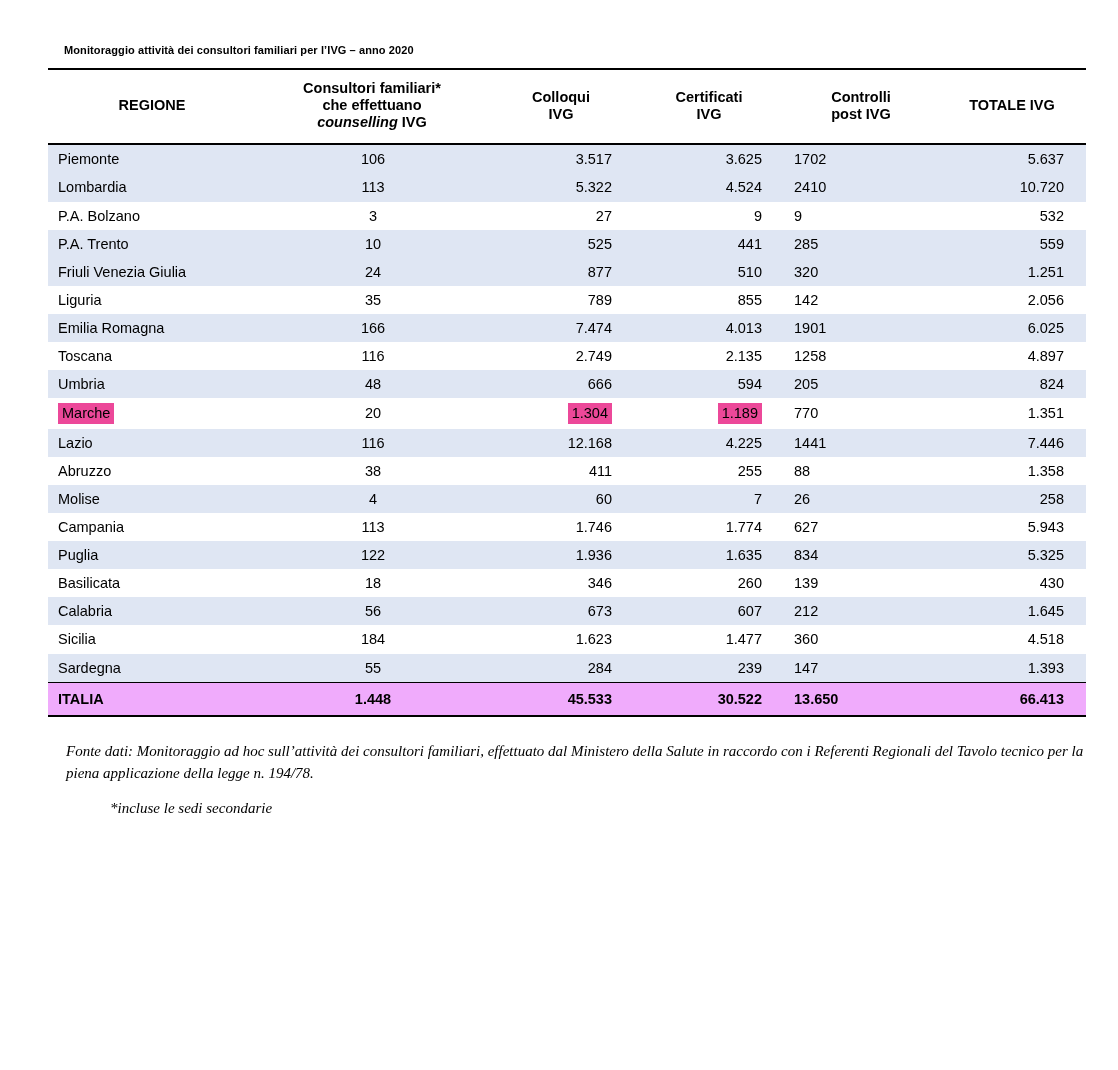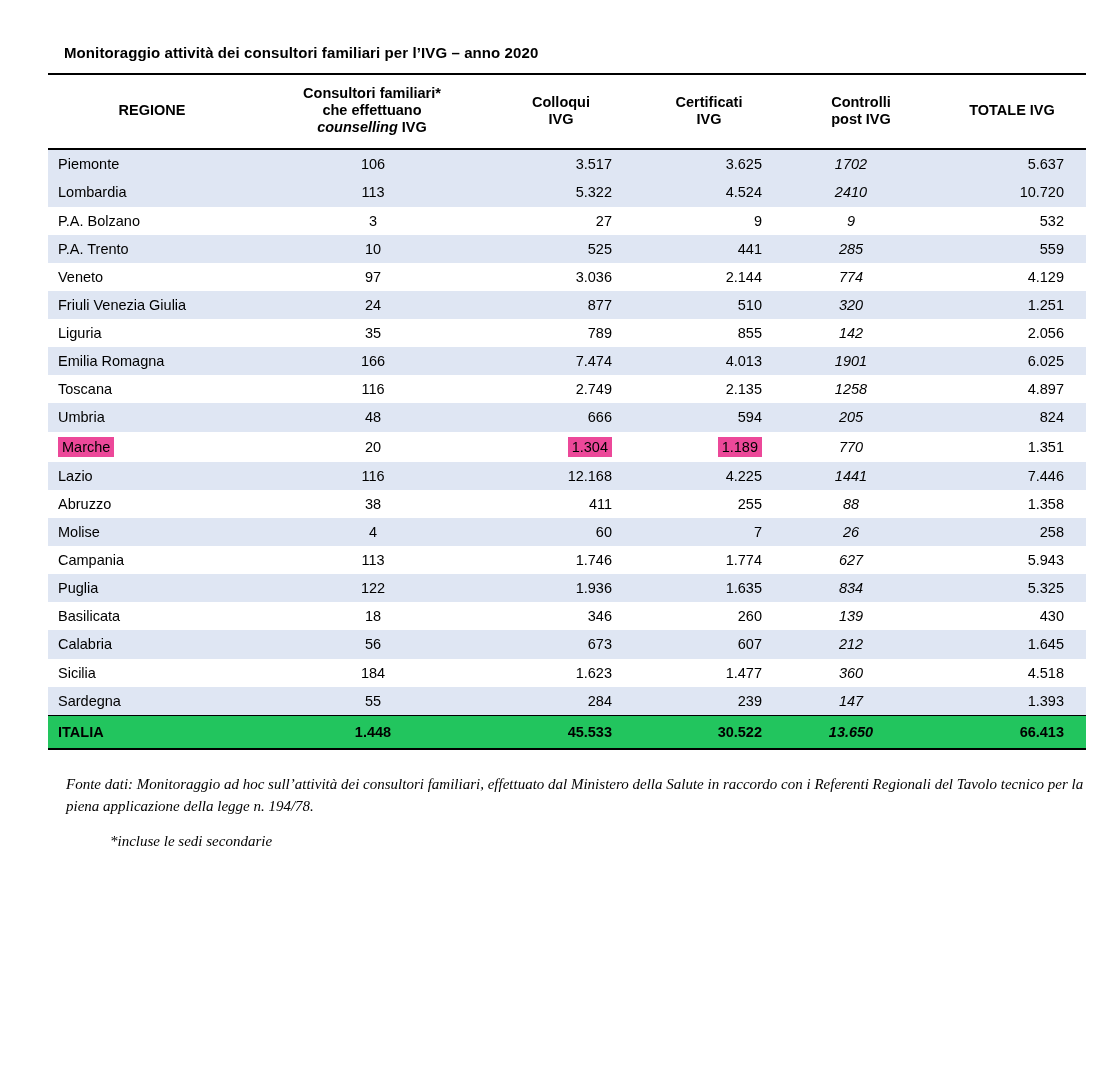"Monitoraggio attività dei consultori" .doc-title { font-size: 15px -> 11px }
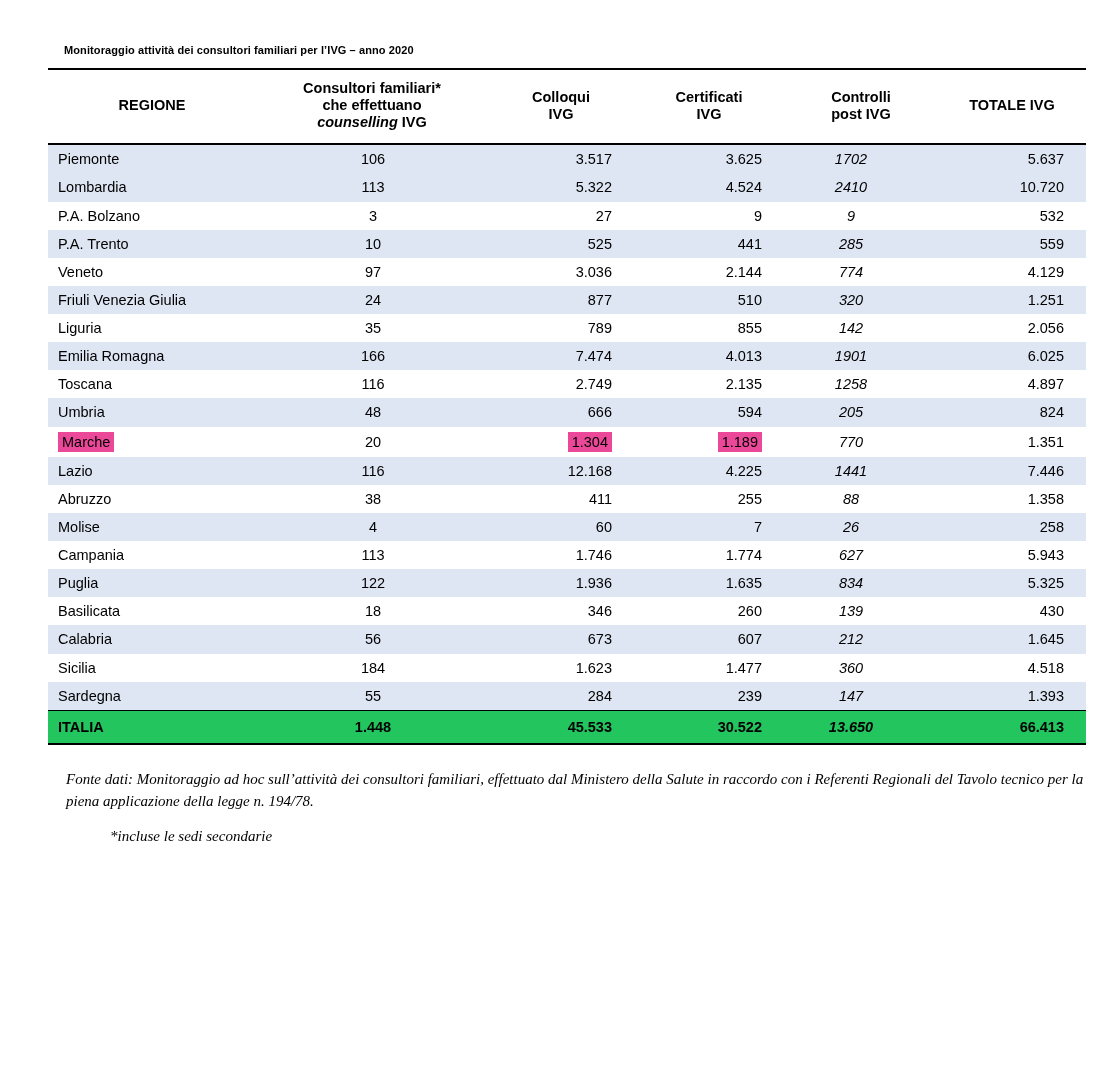"1702" tbody td.num.ctrl { font-style: italic -> none; text-align: center -> left }
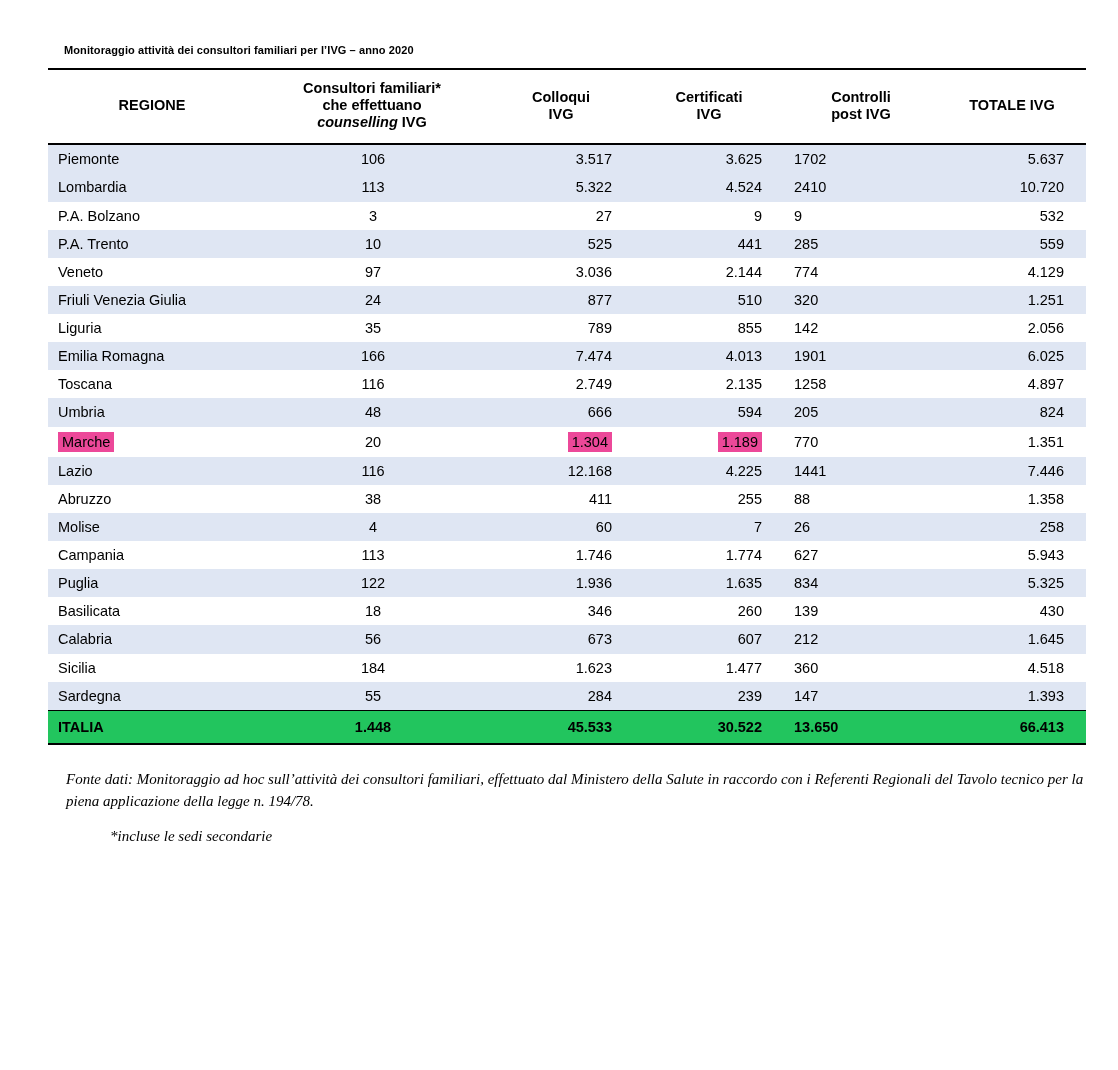"Veneto" tr { html: <tr> <td>Veneto</td> <td>97</td> <td>3.036</td> <td>2.144</td> <td>774</td> <td>4.129</td> </tr> -> none }
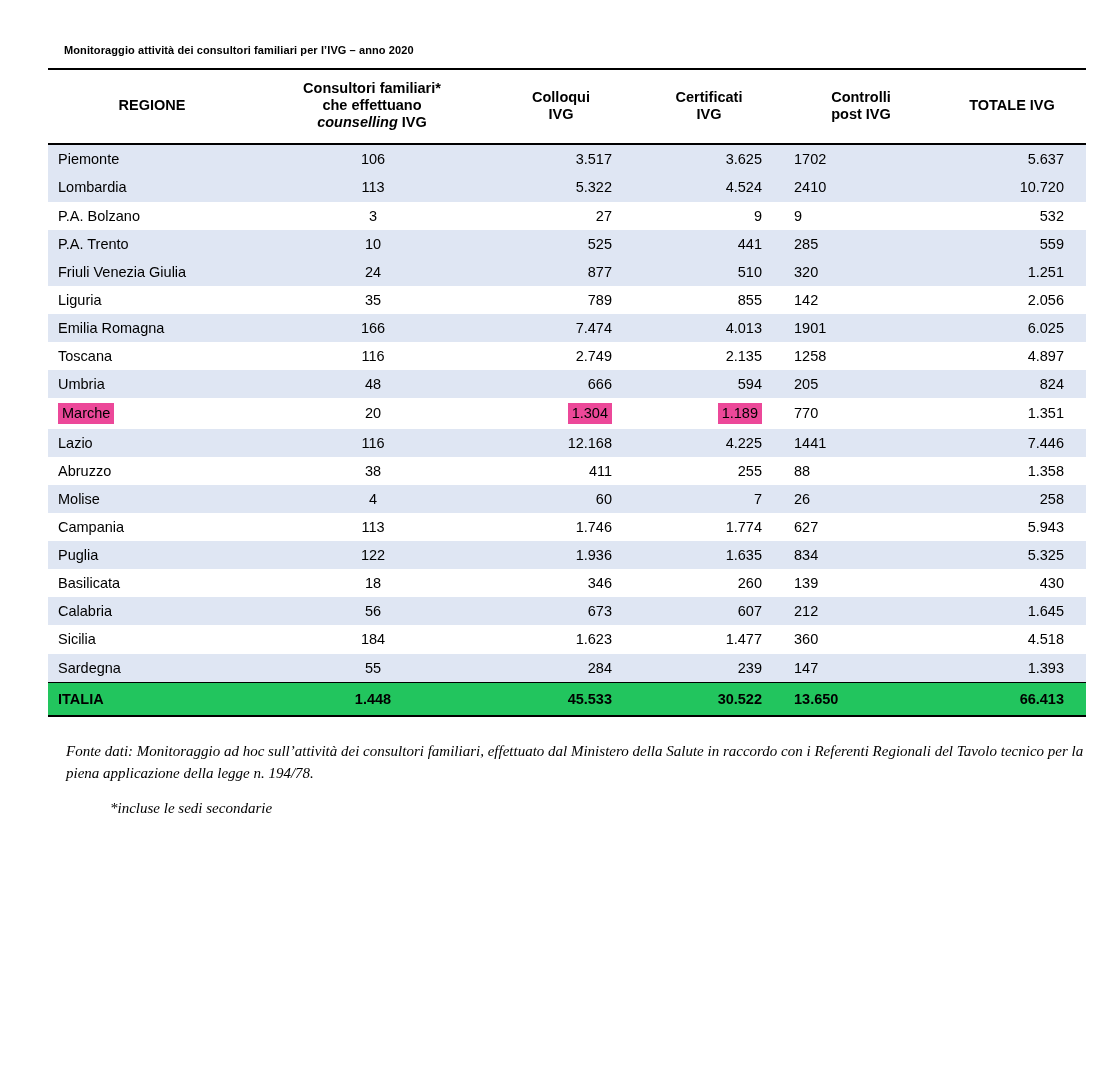"ITALIA" tbody tr.total td { background: #22c55e -> #f0abfc }
